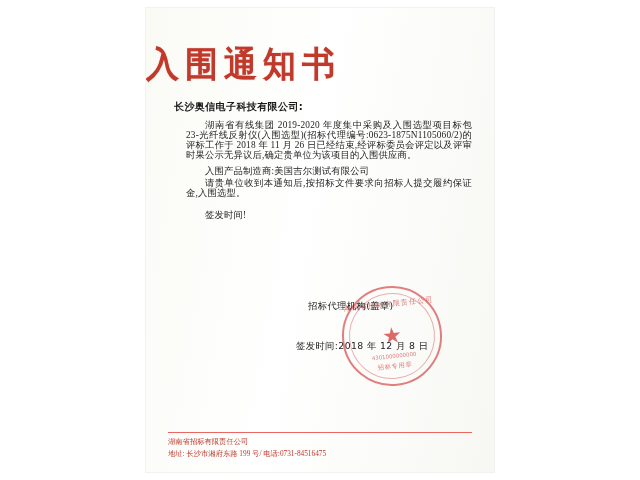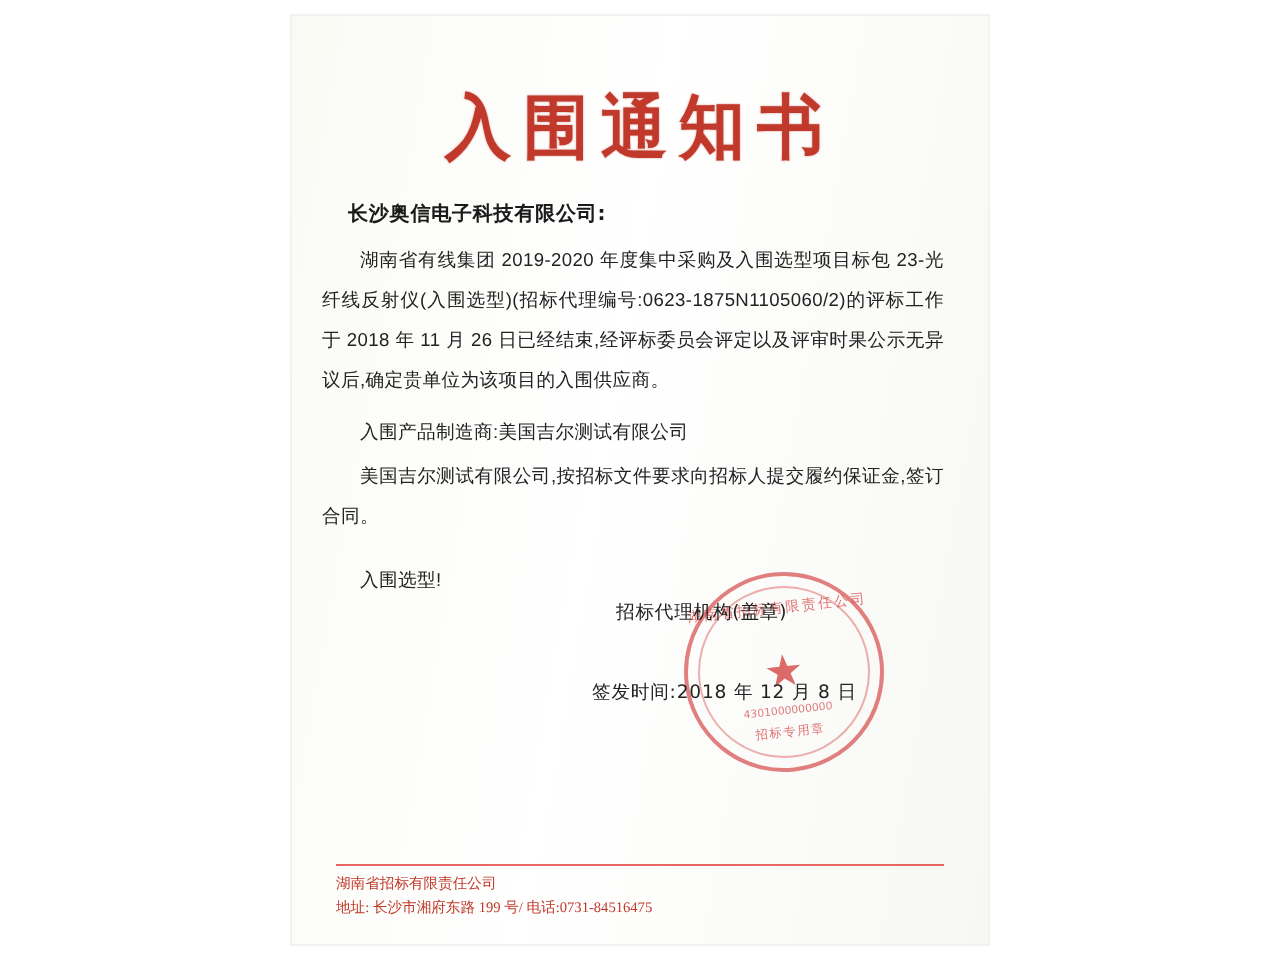"入围通知书" .title { text-align: center -> left }
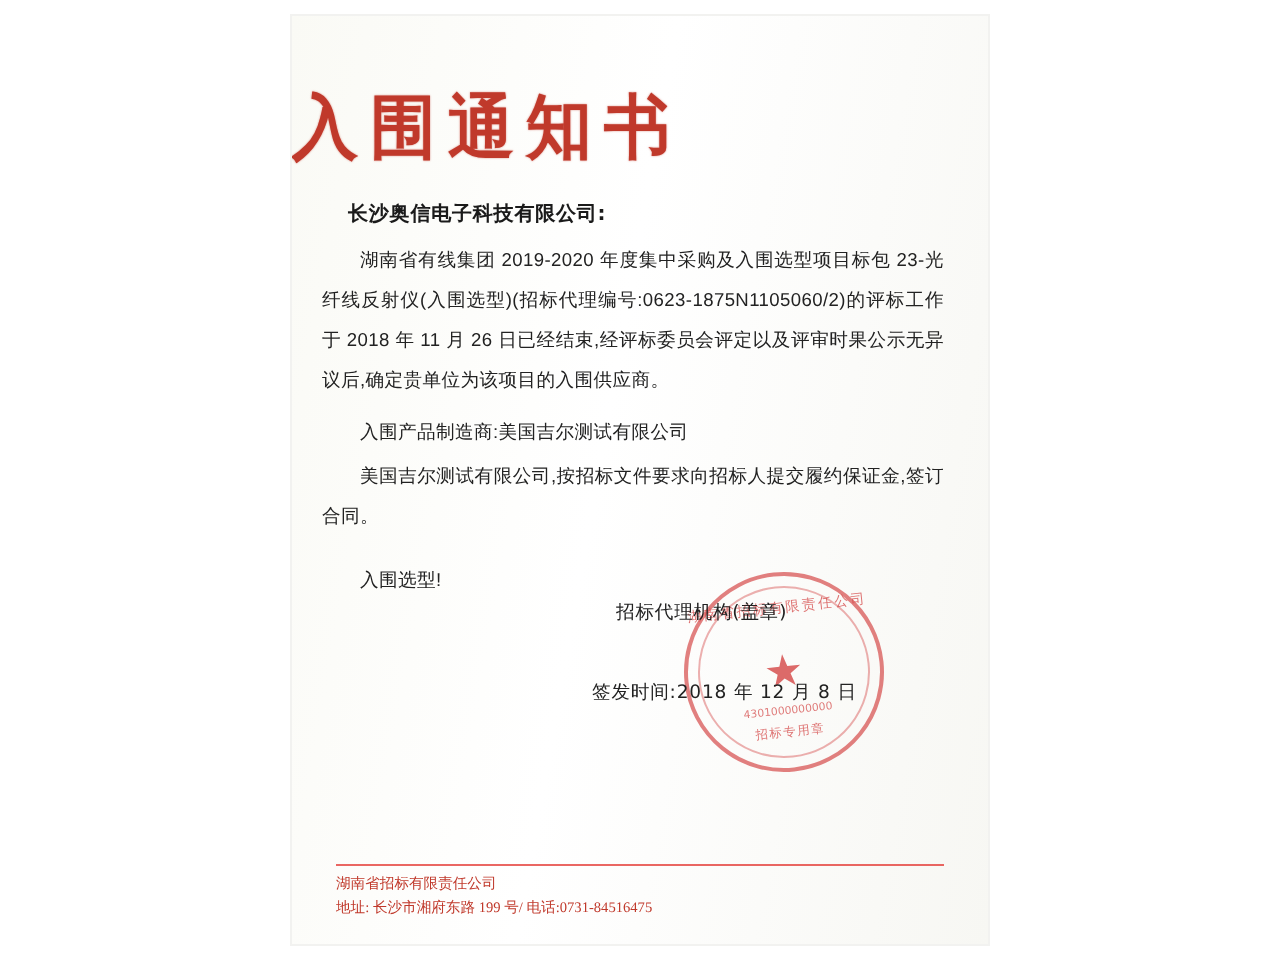"湖南省有线集团 2019-2020 年度集中采购及入围选型项目标包" .body-block { font-family: Liberation Sans, sans-serif -> Liberation Serif, serif; left: 15px -> 40px; line-height: 20px -> 10px }
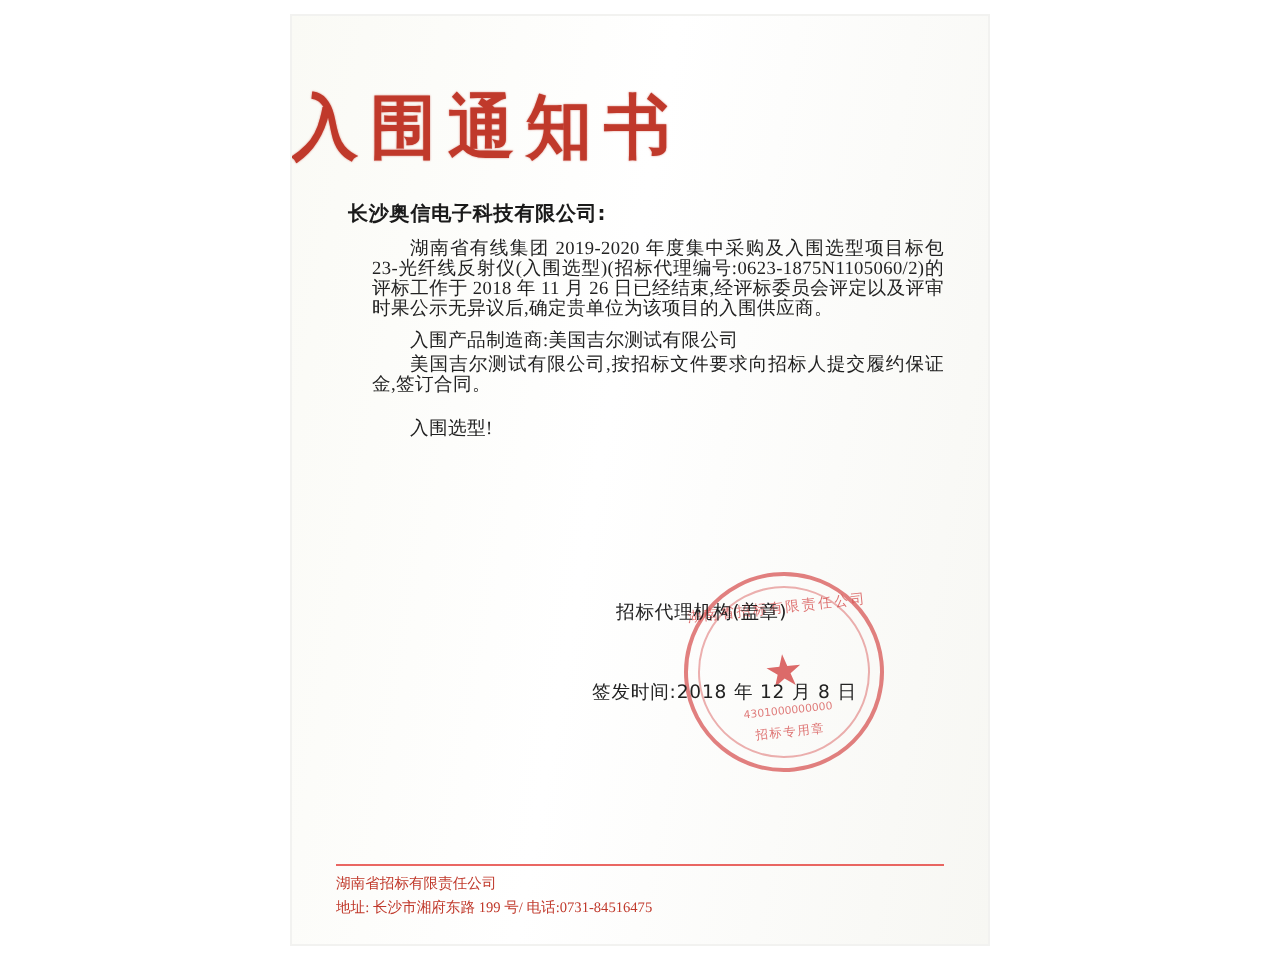"美国吉尔测试有限公司,按招标文件要求向招标人提交履约保证金,签订合同。" div.para { text: 美国吉尔测试有限公司,按招标文件要求向招标人提交履约保证金,签订合同 -> 请贵单位收到本通知后,按招标文件要求向招标人提交履约保证金,入围选型 }
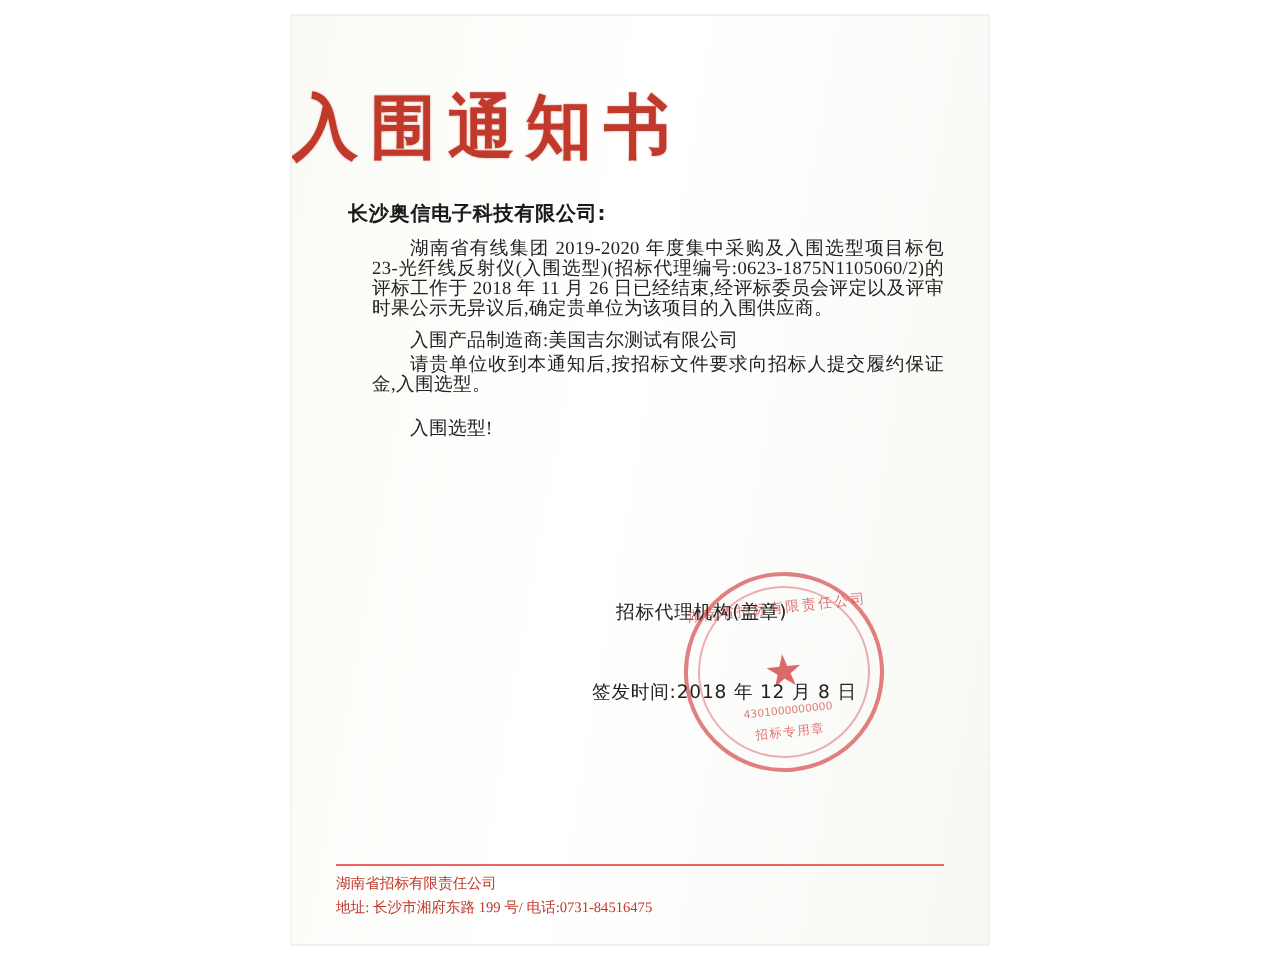"入围选型!" div.notice { text: 入围选型 -> 签发时间 }
